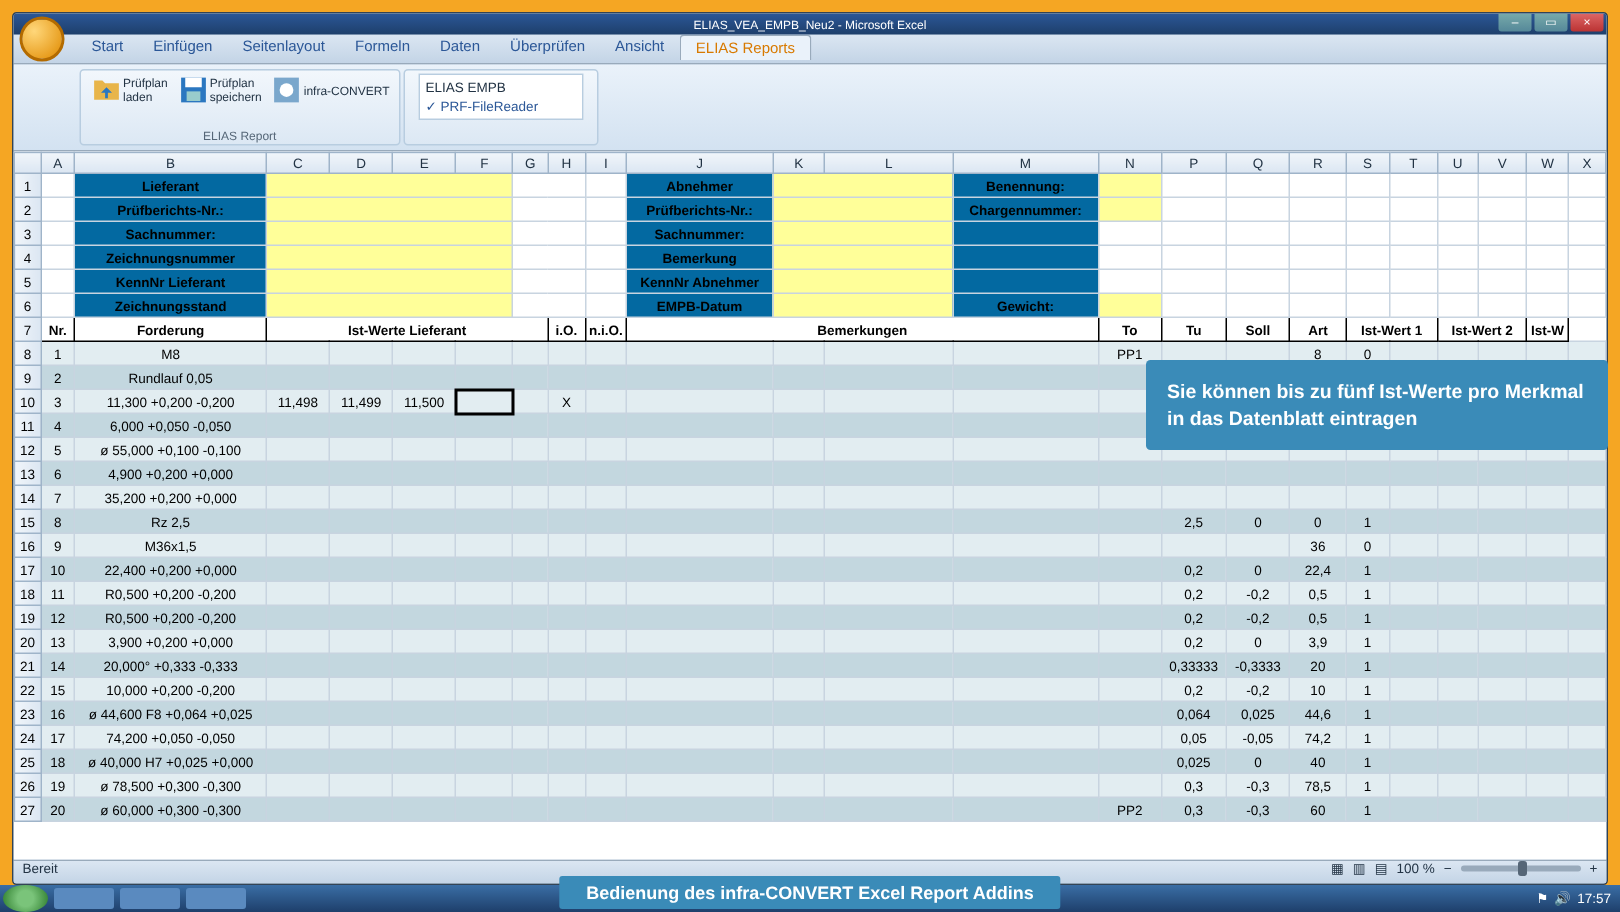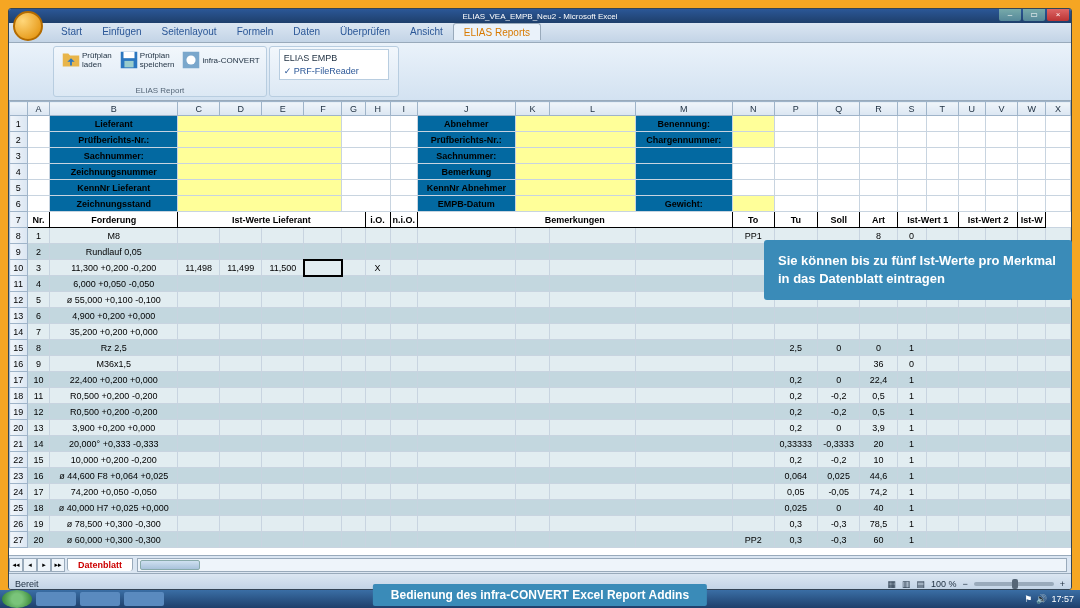"Datenblatt" div.sheet-tabs { html: <div> <div> <span>◂◂</span> <span>◂</span> <span>▸</span> <span>▸▸</span> </div> <div>Datenblatt</div> <div> <div></div> </div> </div> -> none }
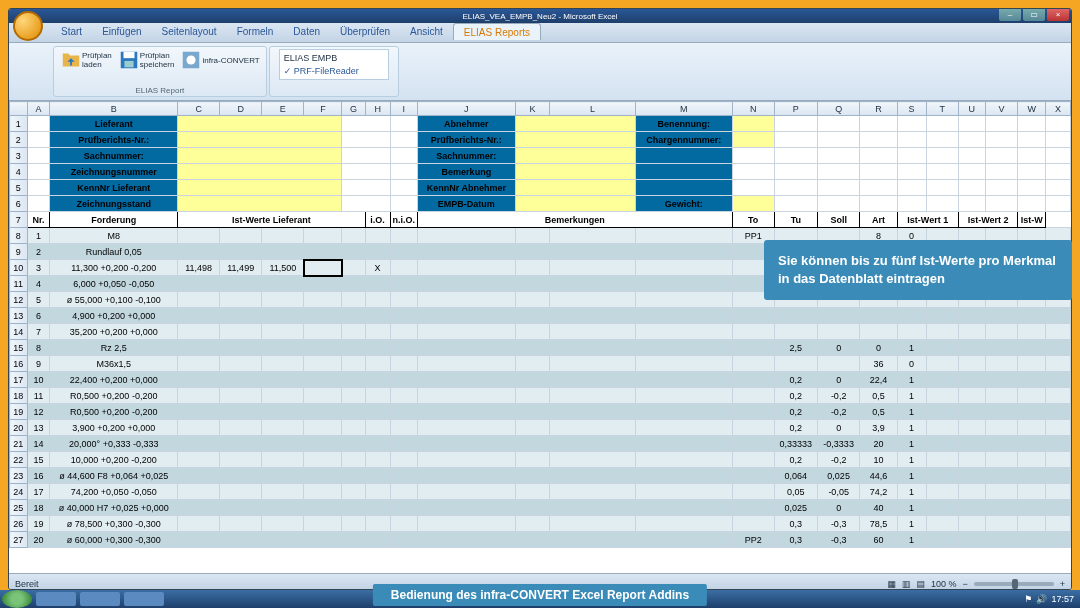"Bereit" .status-row { align-items: flex-end -> flex-start }
